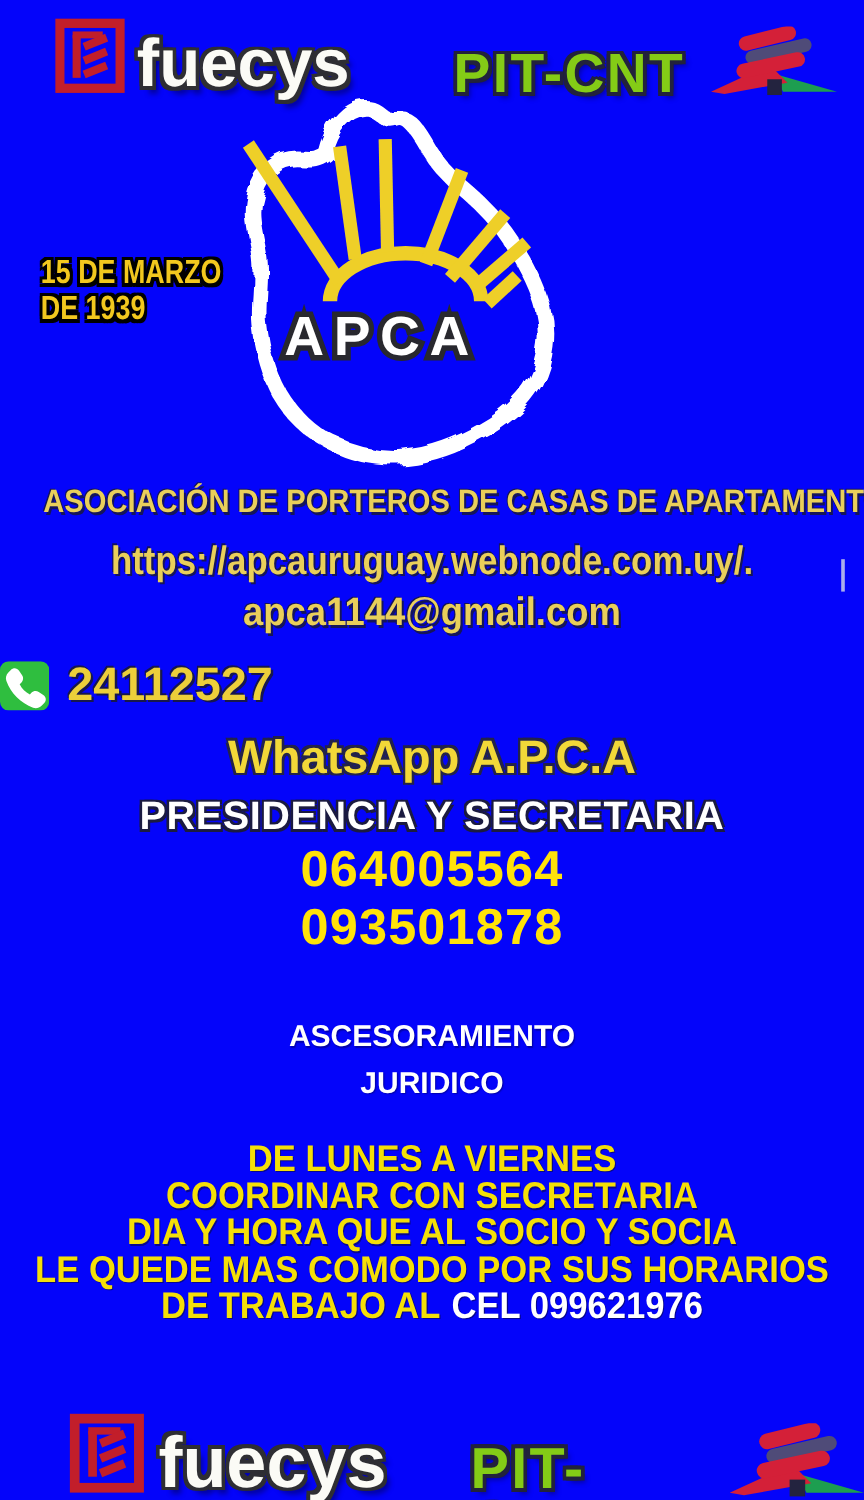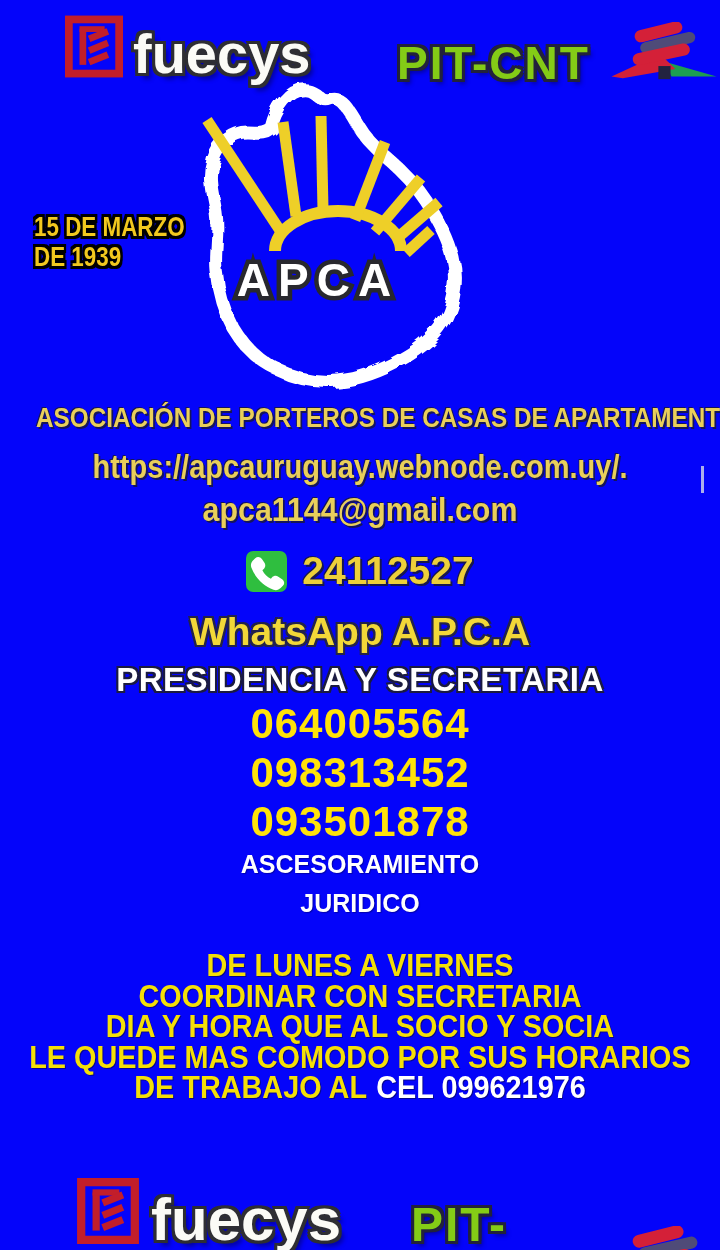"fuecys" .logo-group { align-items: flex-end -> flex-start; margin-left: 19px -> none }
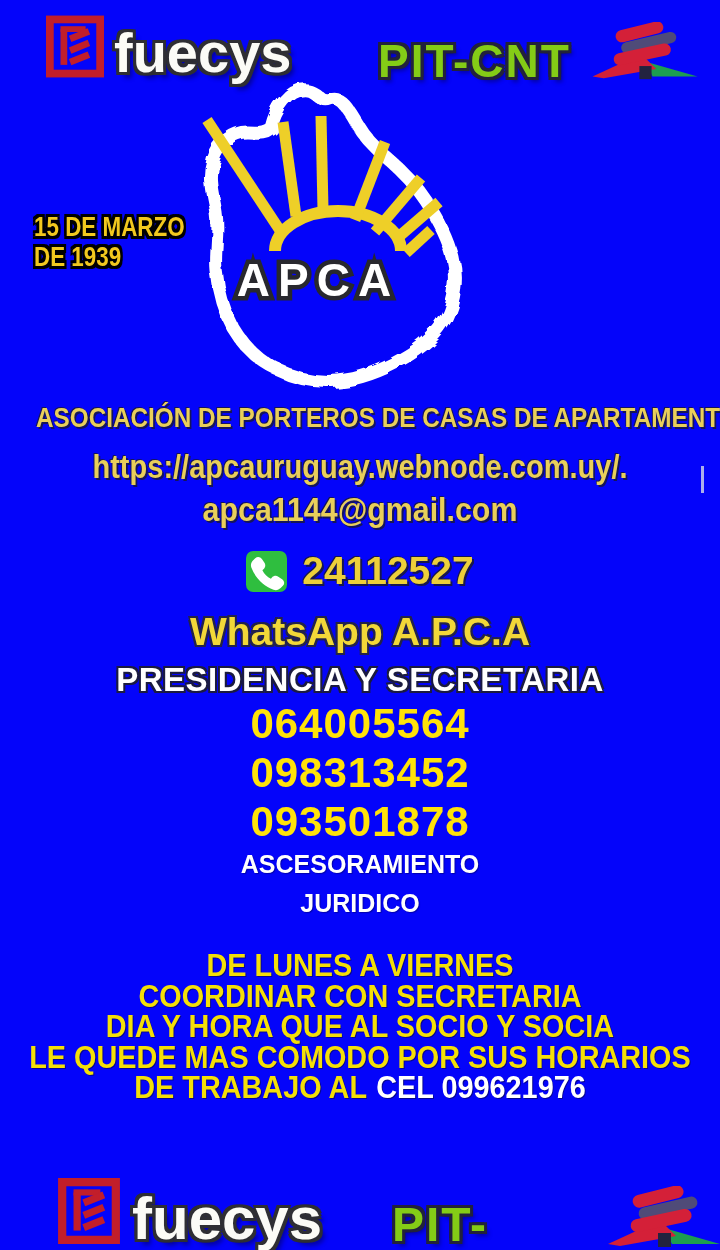"24112527" .phone-row { justify-content: center -> flex-start }
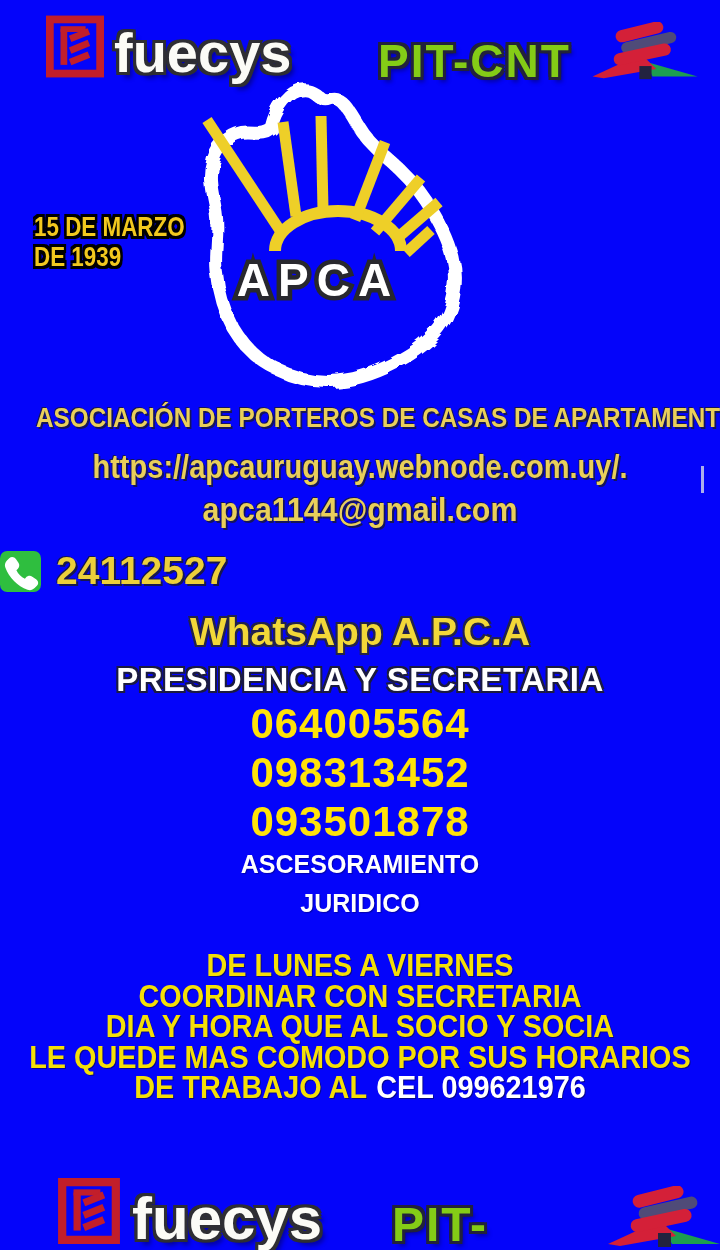"098313452" div { html: <div>098313452</div> -> none }
